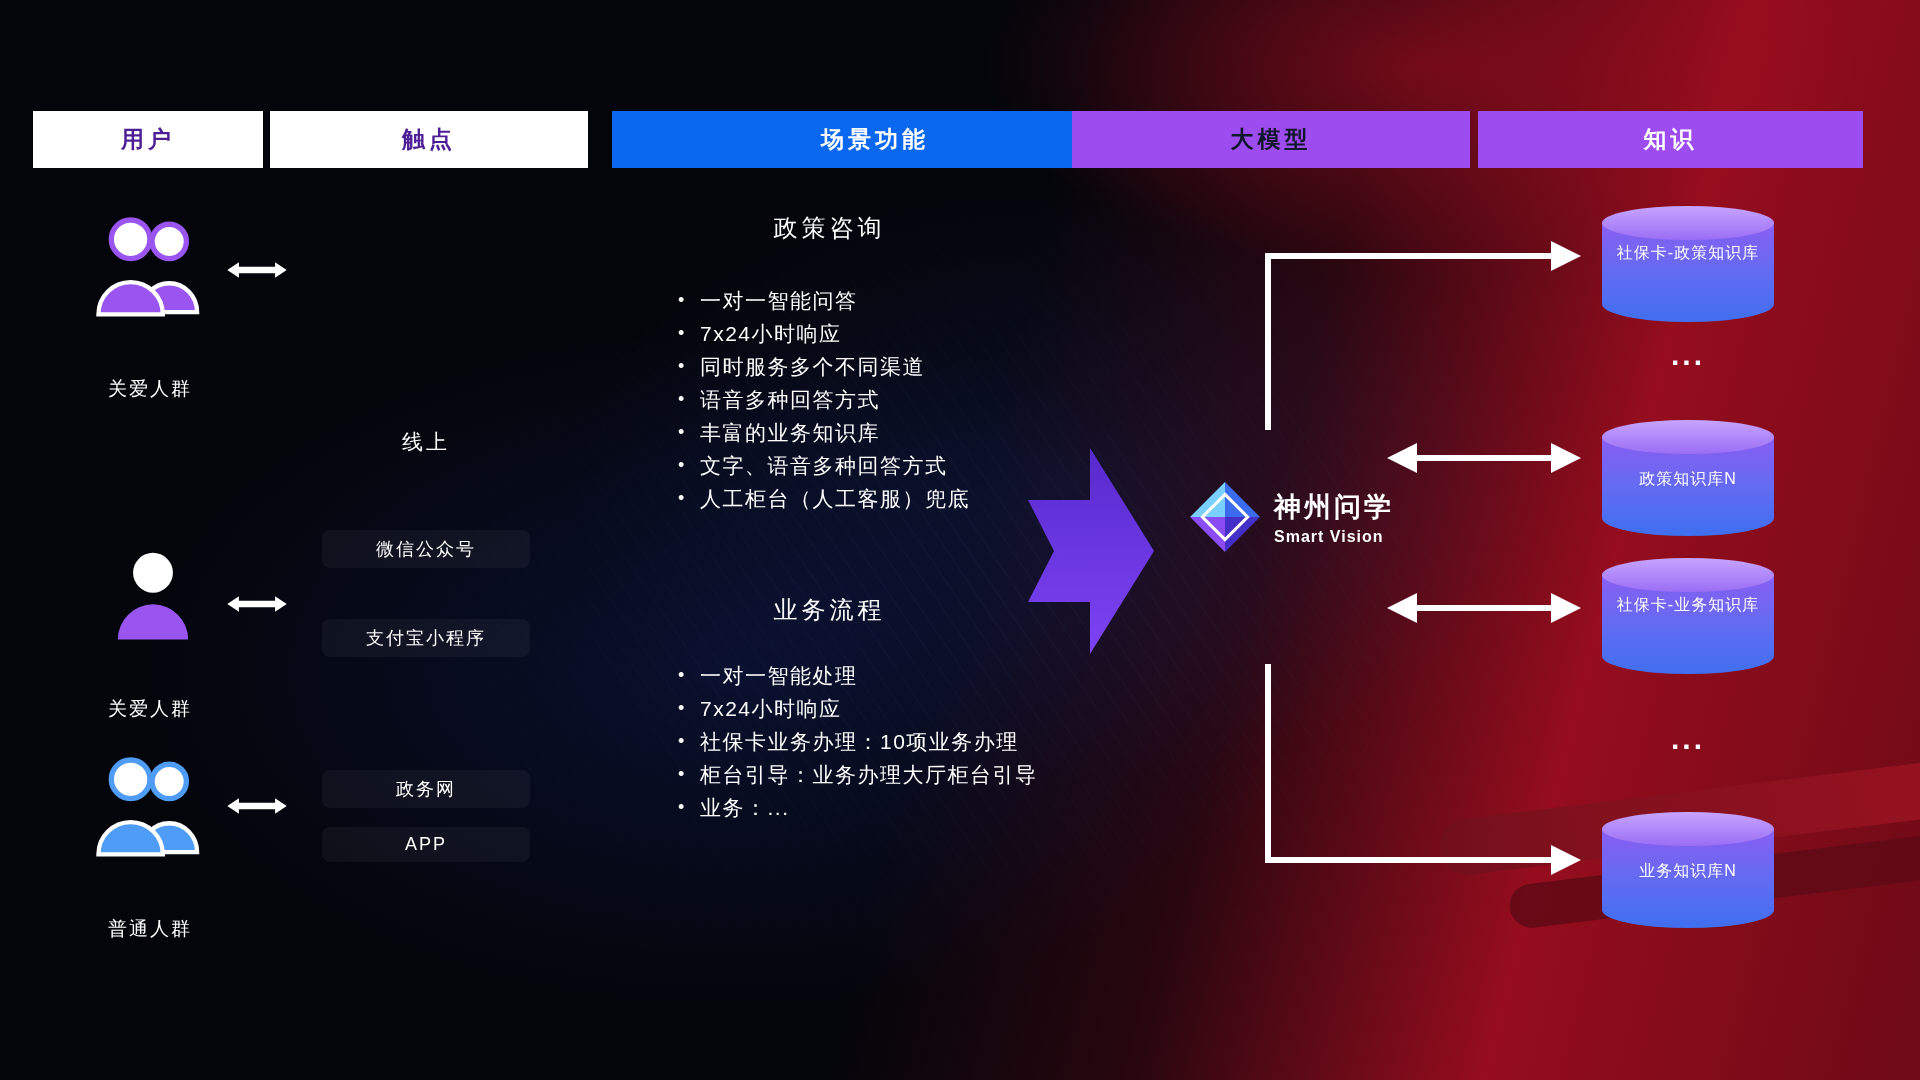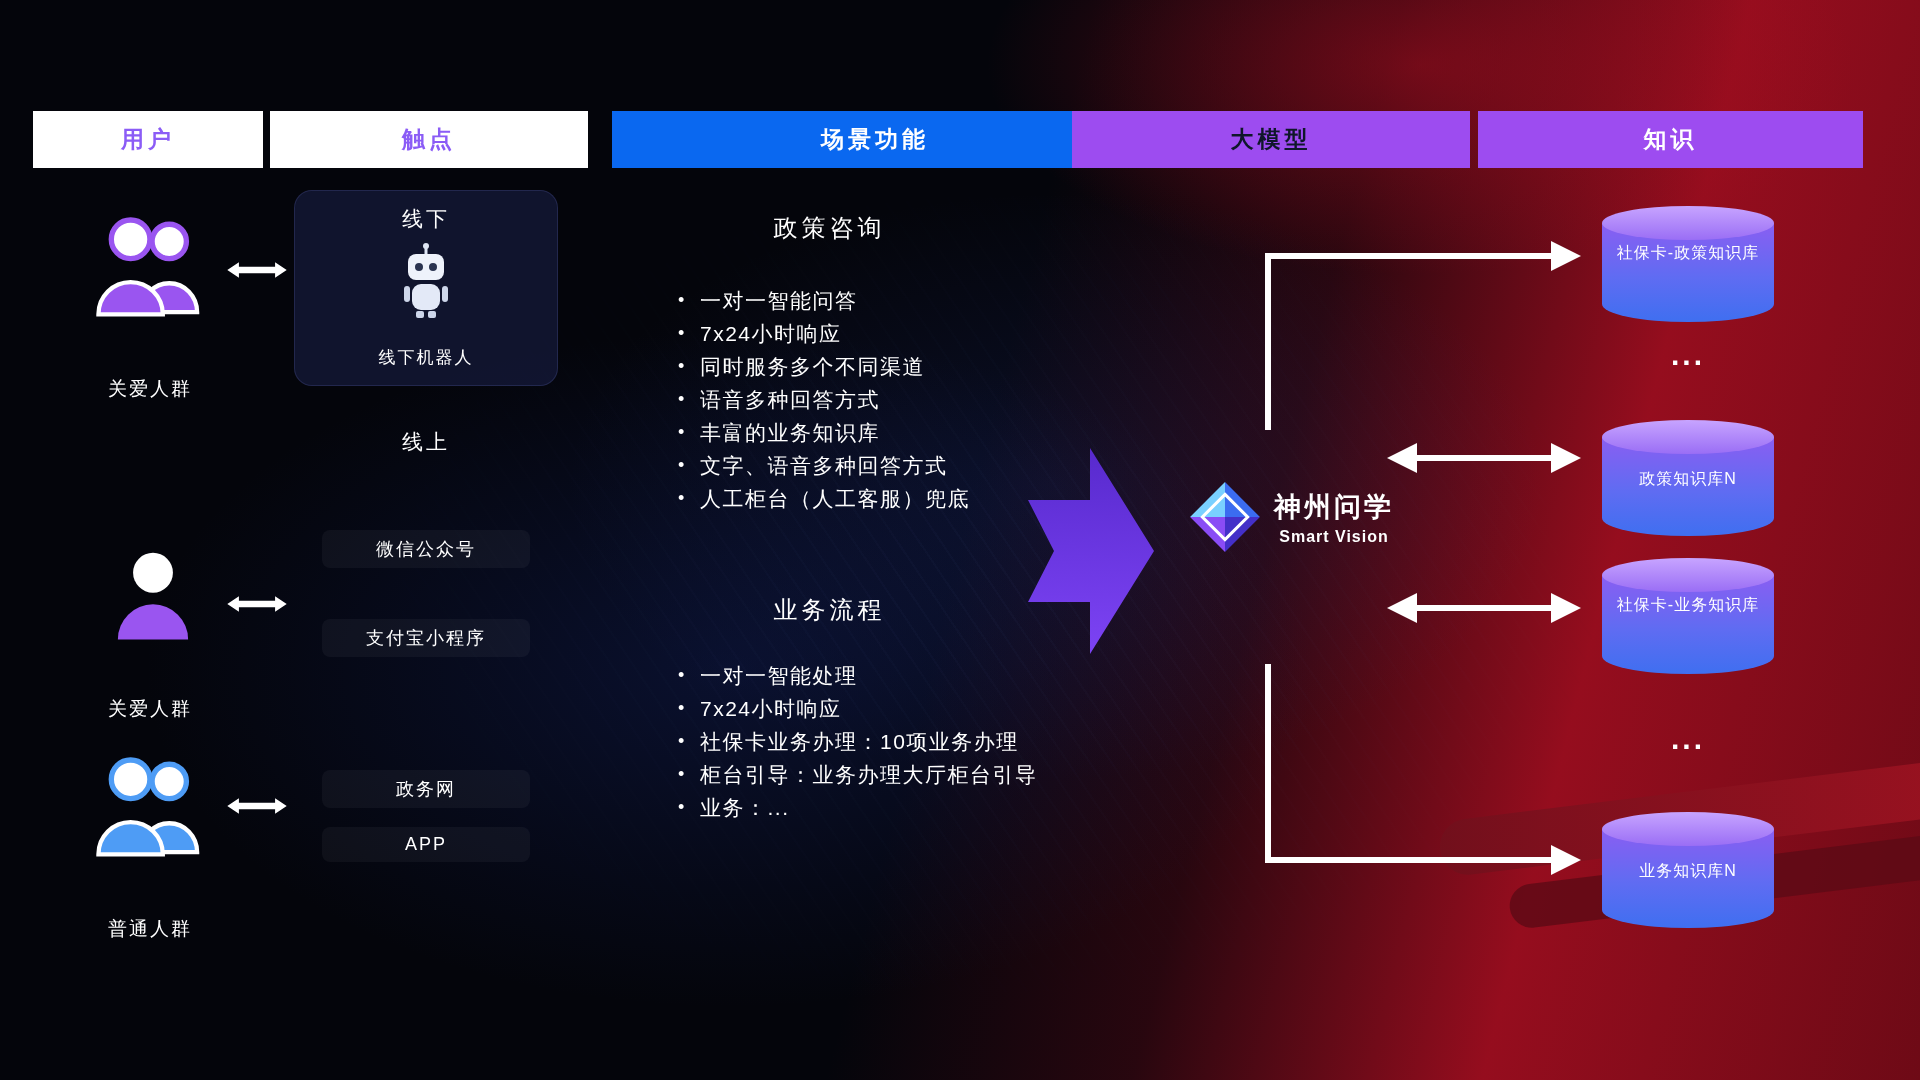"用户" .hdr.white { color: #8b5cf6 -> #4c1d95 }
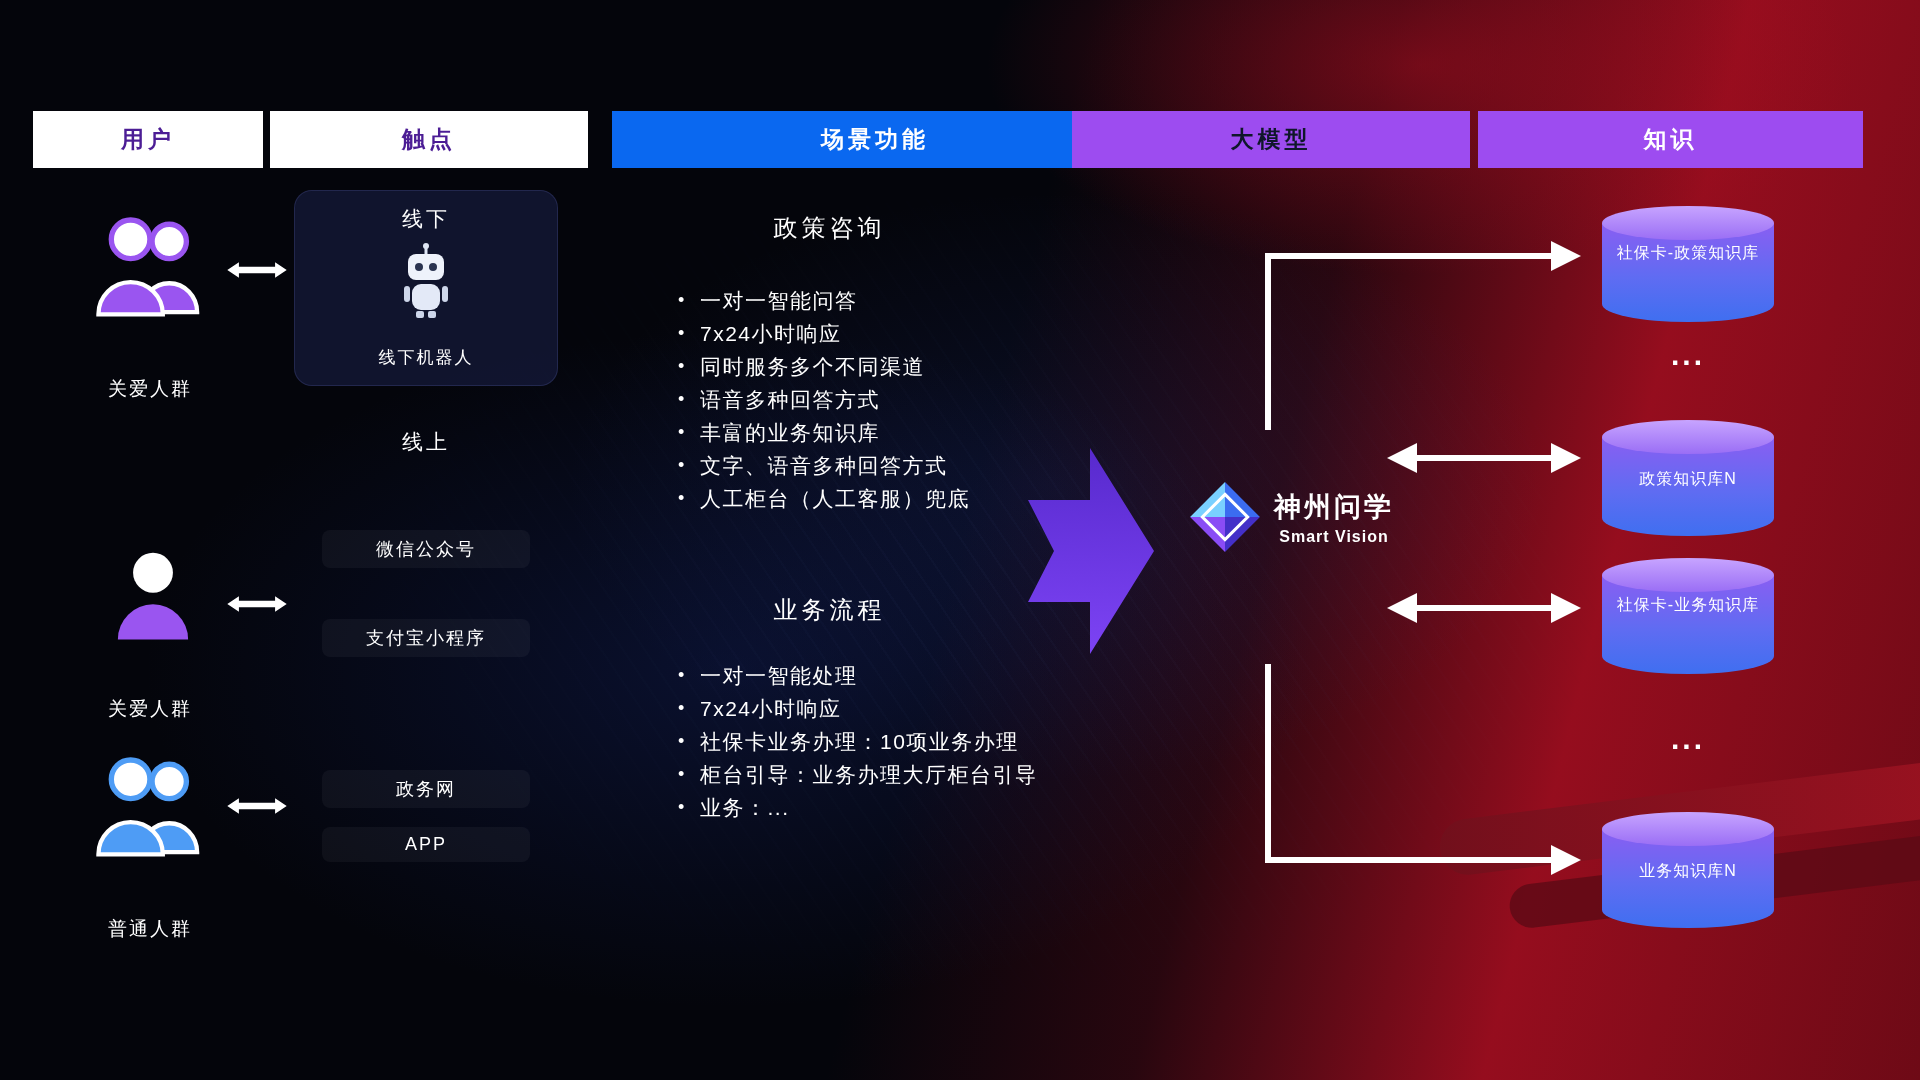"线下" div.offline-box { html: <div> <div>线下</div> <div> <svg> <circle></circle> <rect></rect> <rect></rect> <circle></circle> <circle></circle> <rect></rect> <rect></rect> <rect></rect> <rect></rect> <rect></rect> </svg> </div> <div>线下机器人</div> </div> -> none }
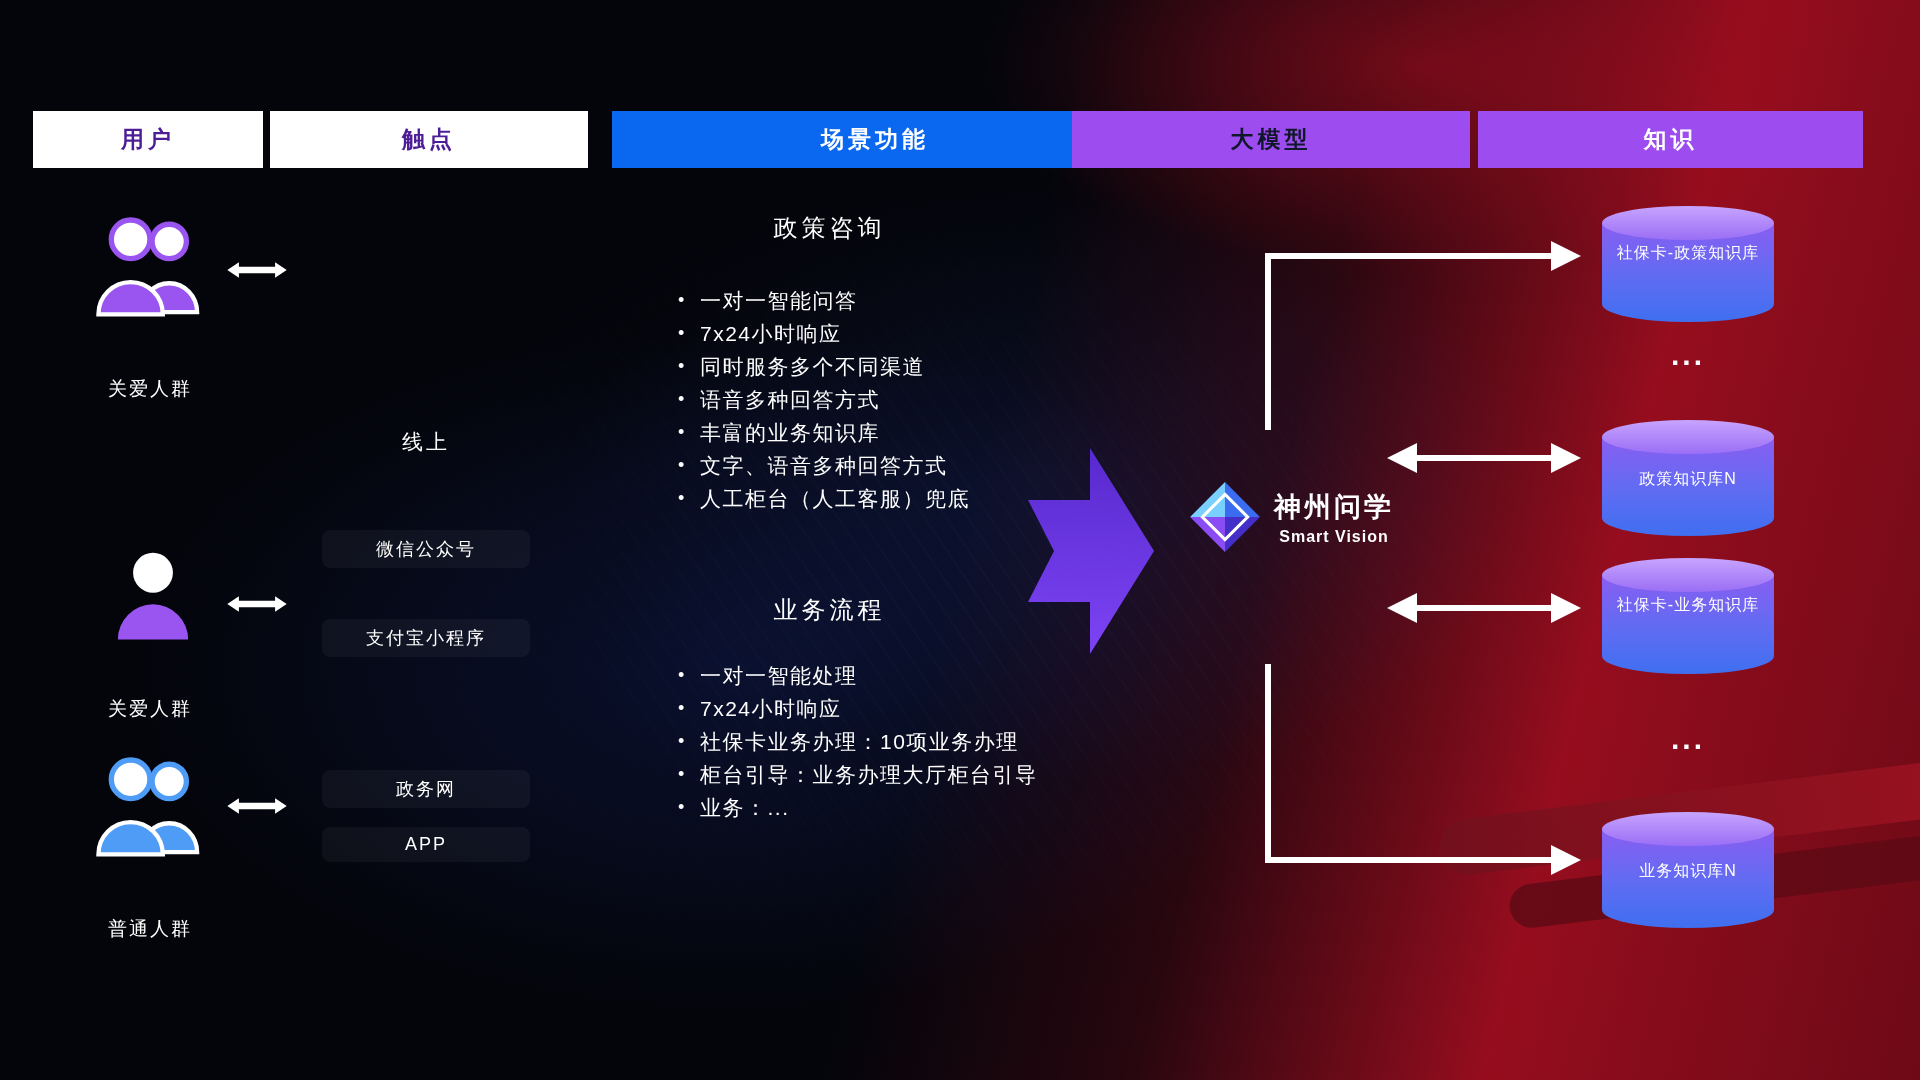"Smart Vision" .logo-sub { text-align: center -> none }
